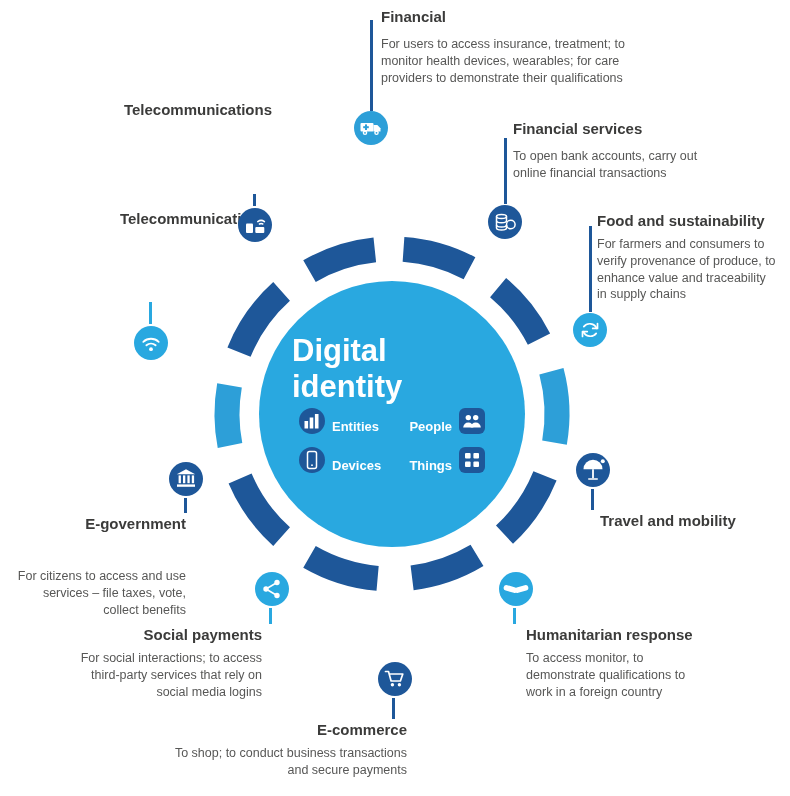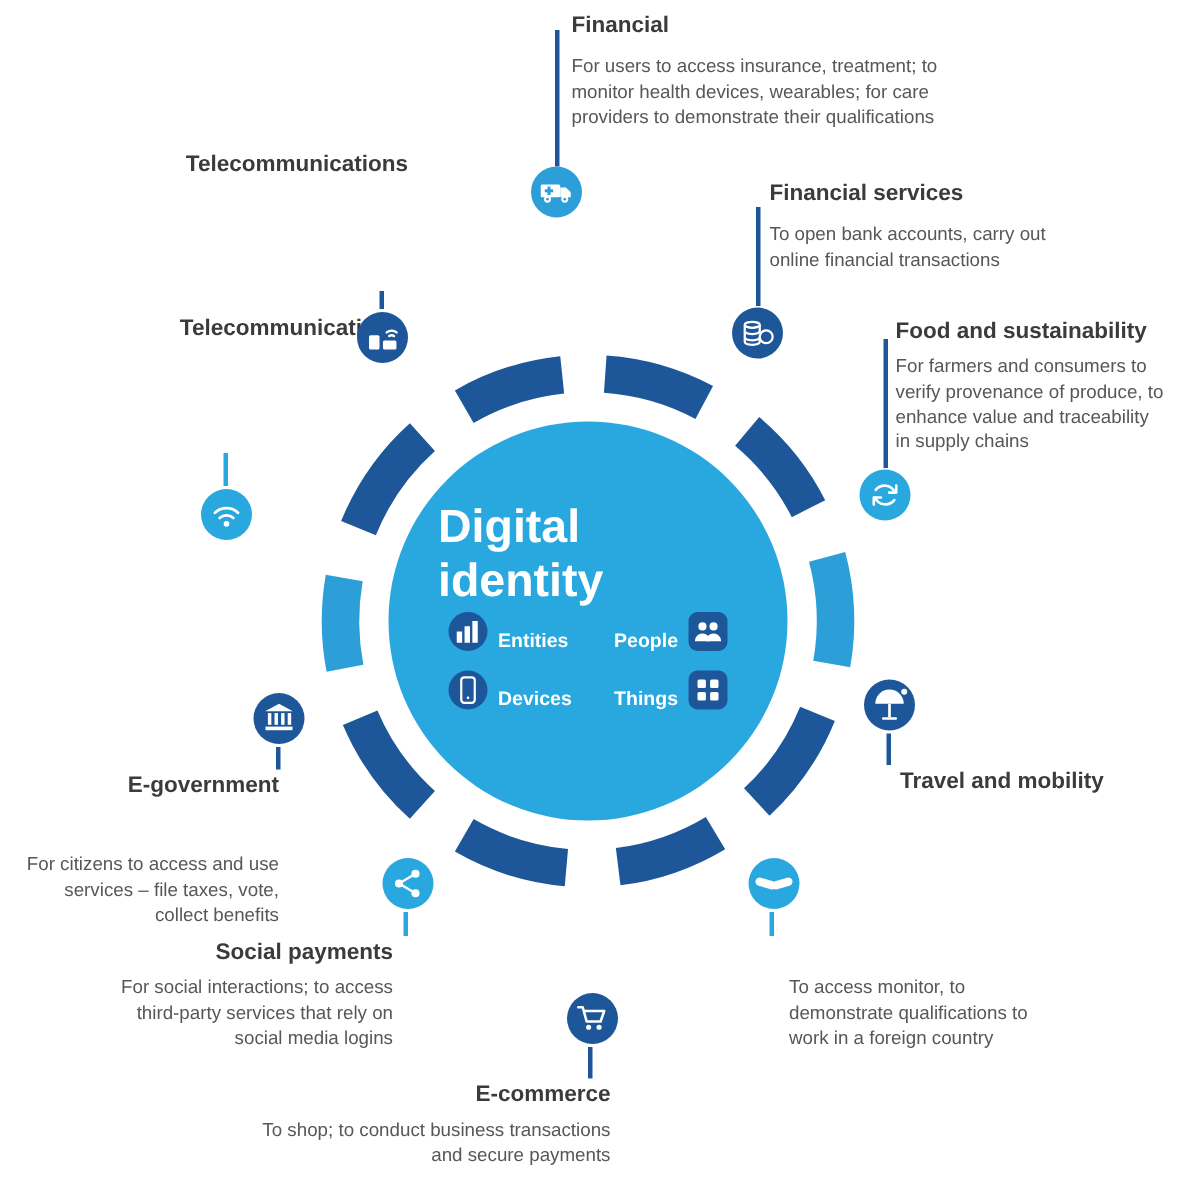"Humanitarian response" h3.sector-title { html: none -> <h3>Humanitarian response</h3> }
